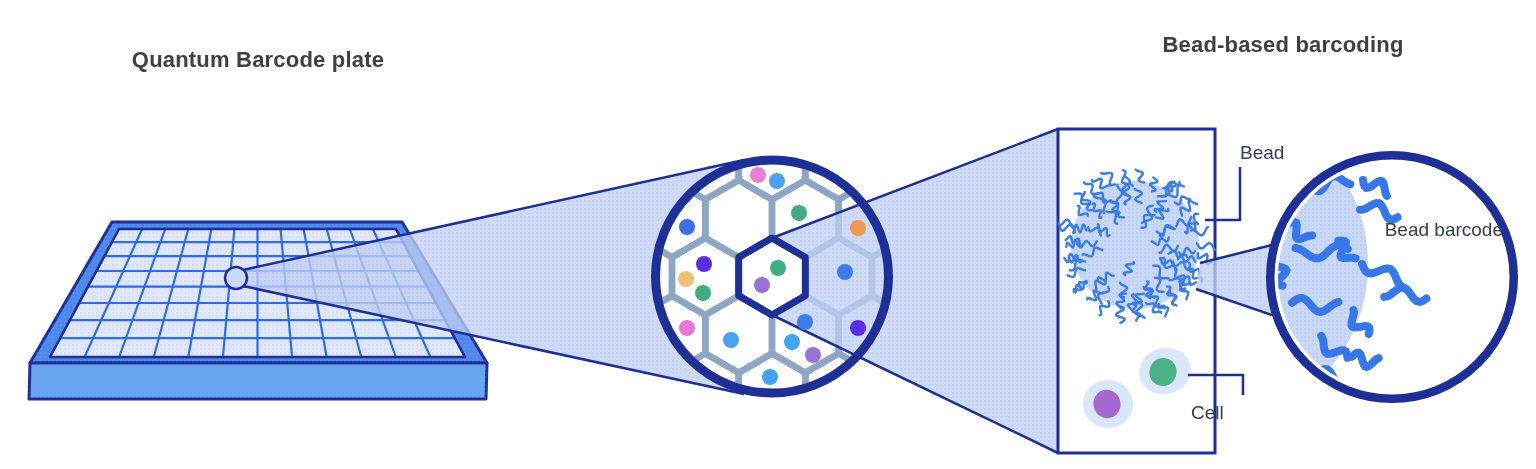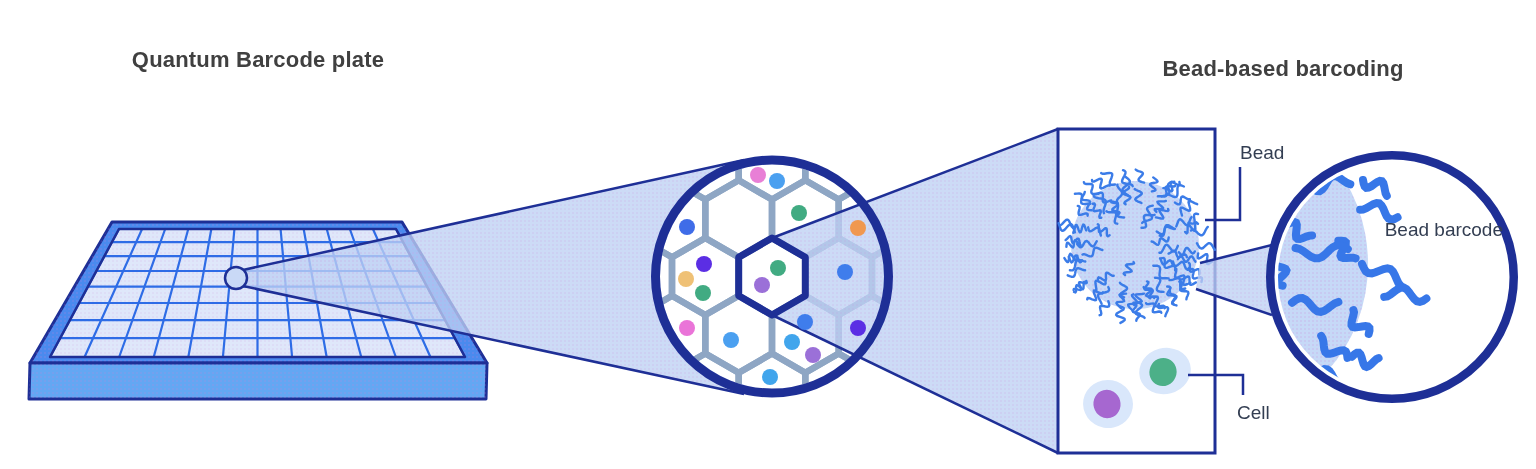"Bead-based barcoding" div.fig-title { top: 56px -> 32px }
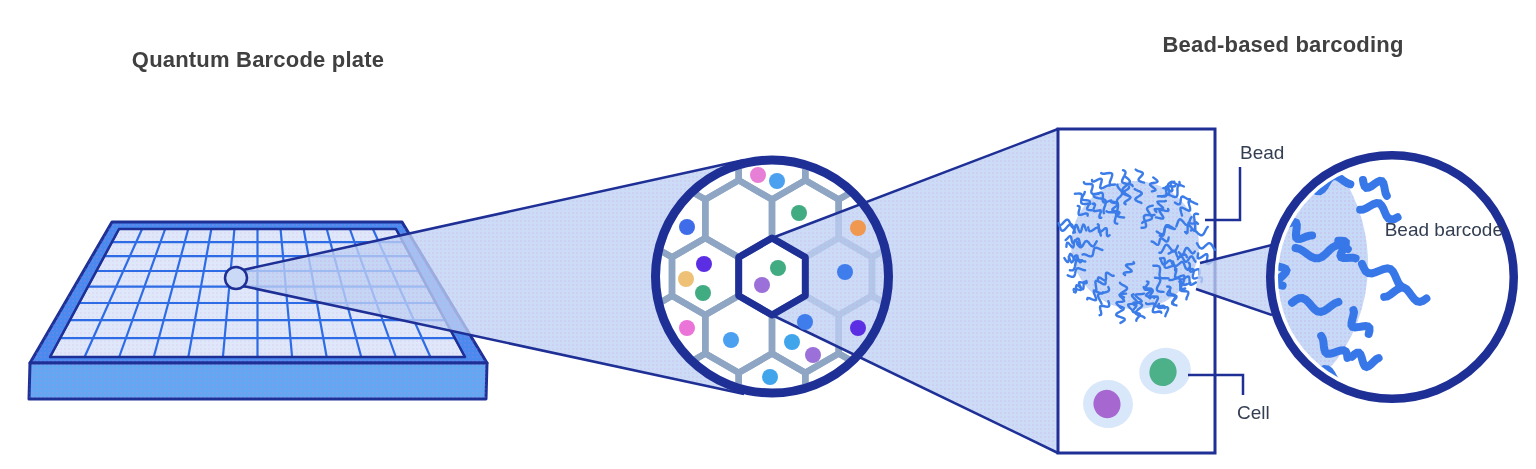"Cell" div.fig-label { left: 1237px -> 1191px }
